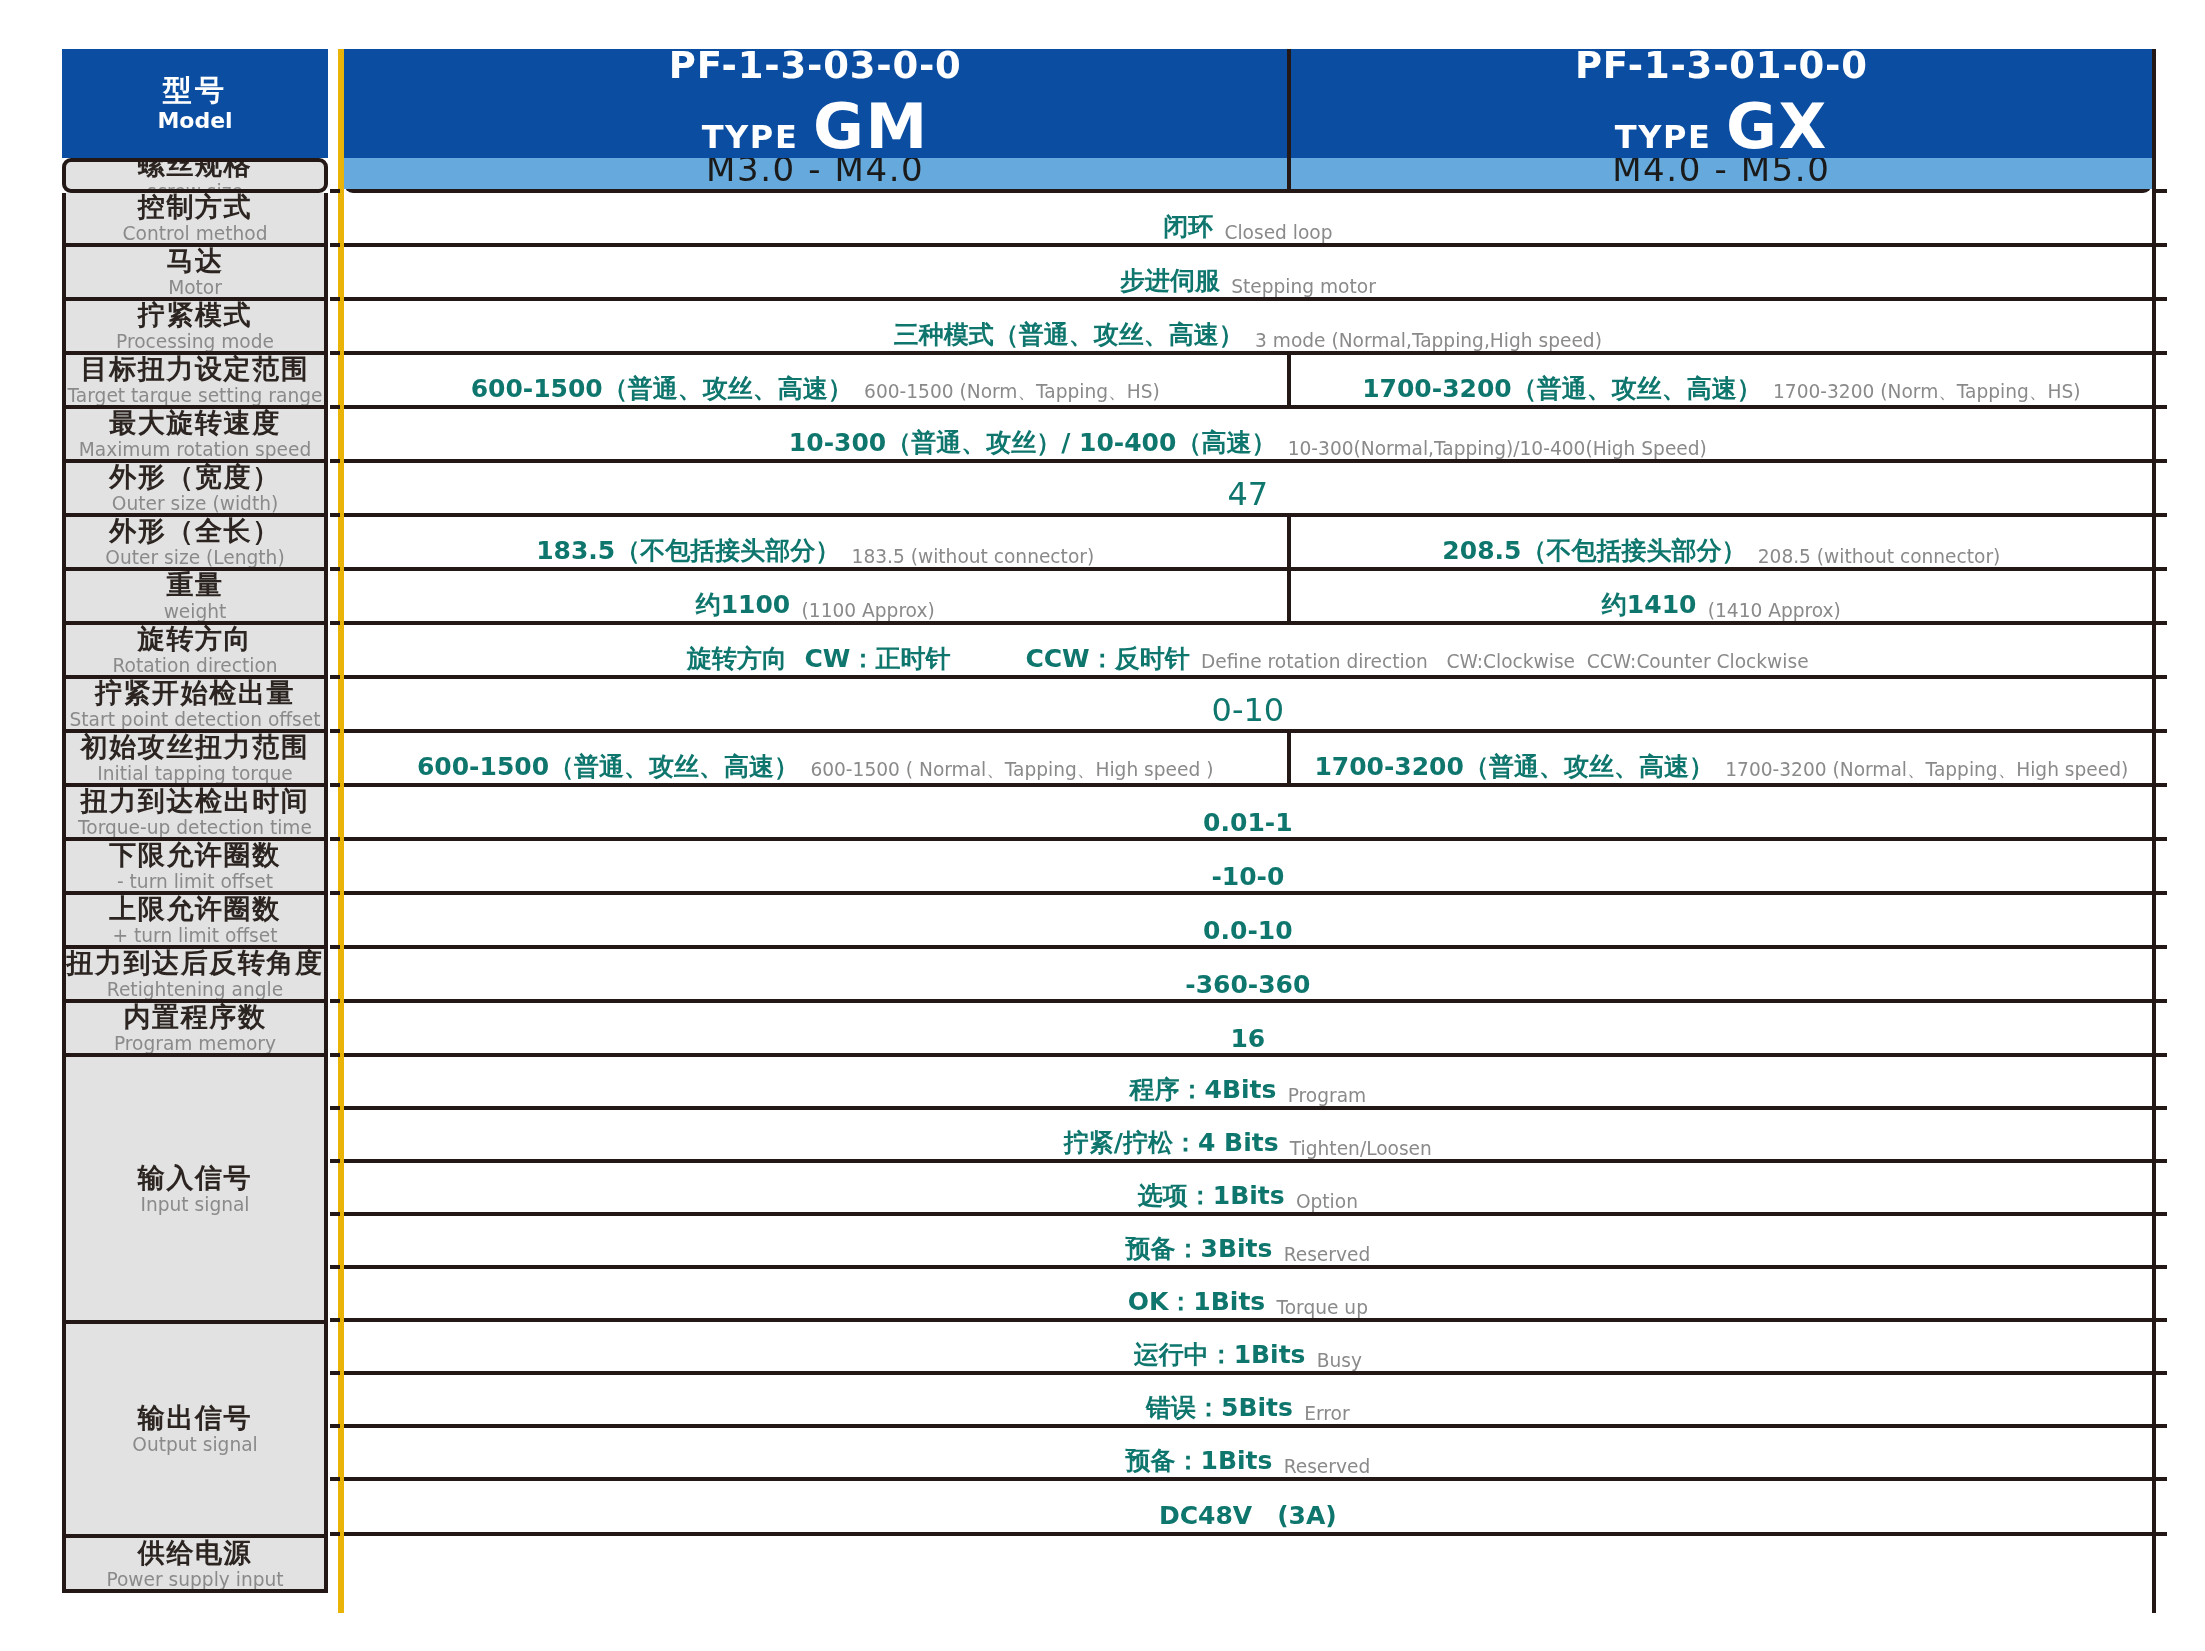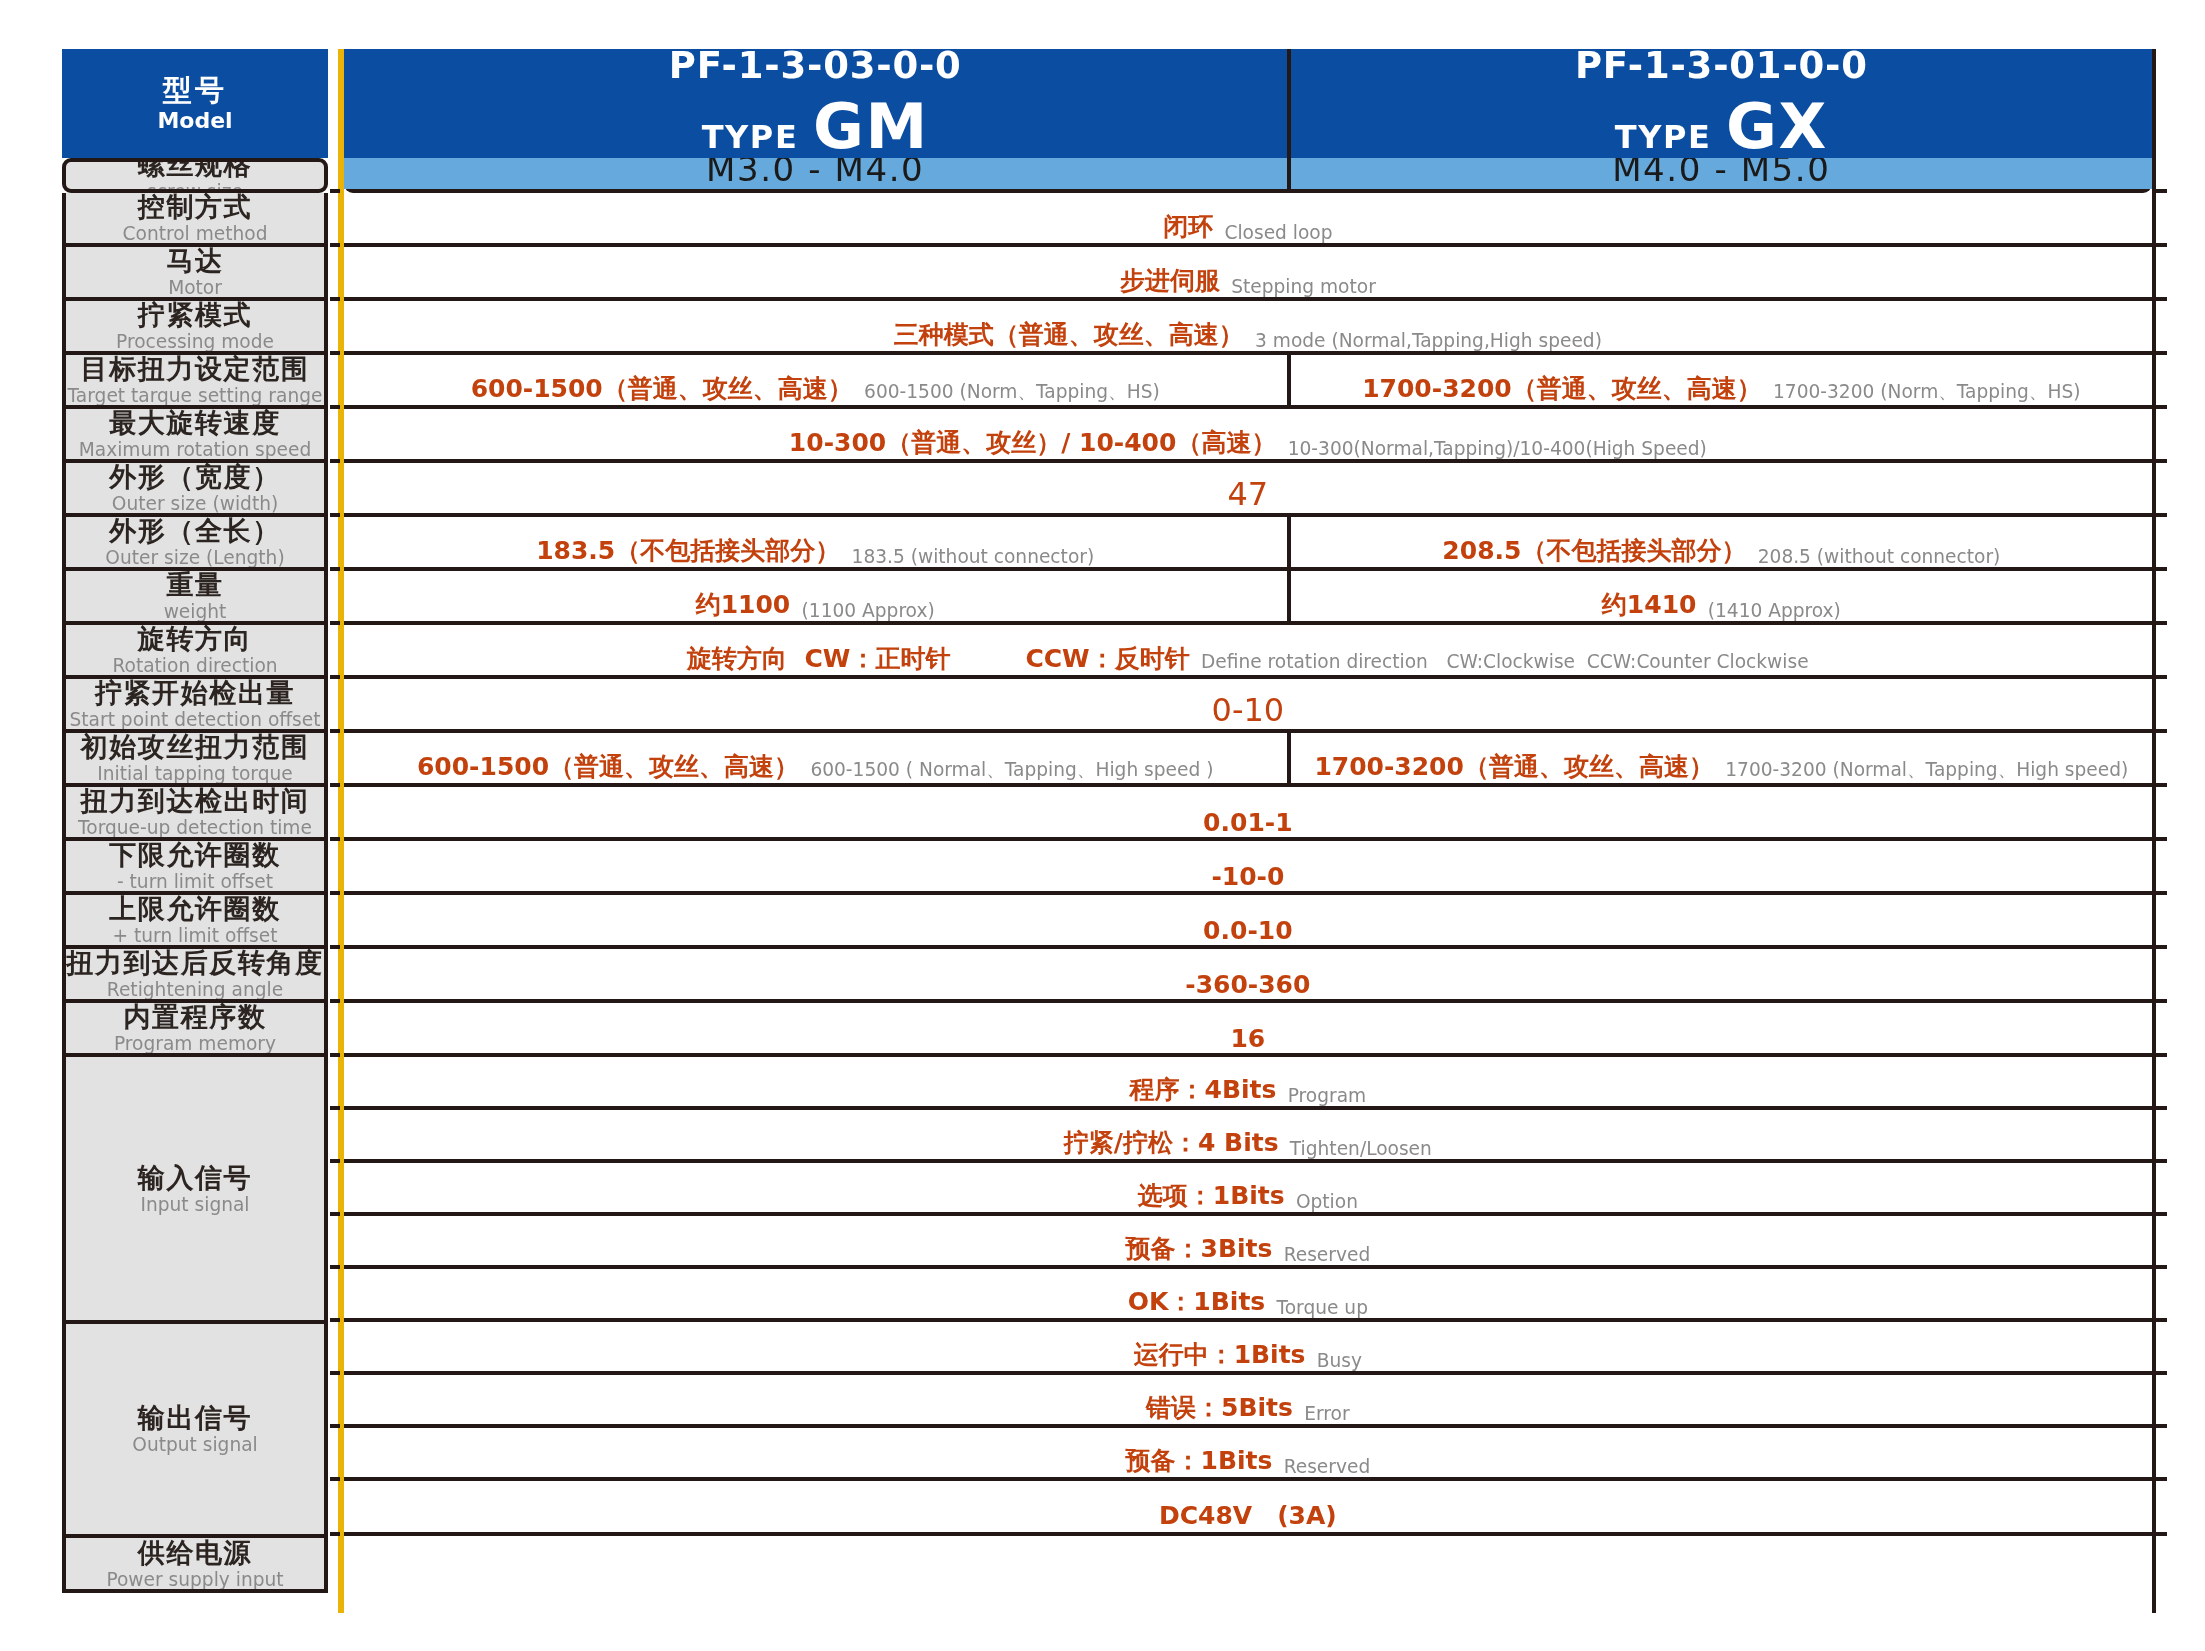"闭环" .vcell .cn { color: #c2410c -> #0f766e }
